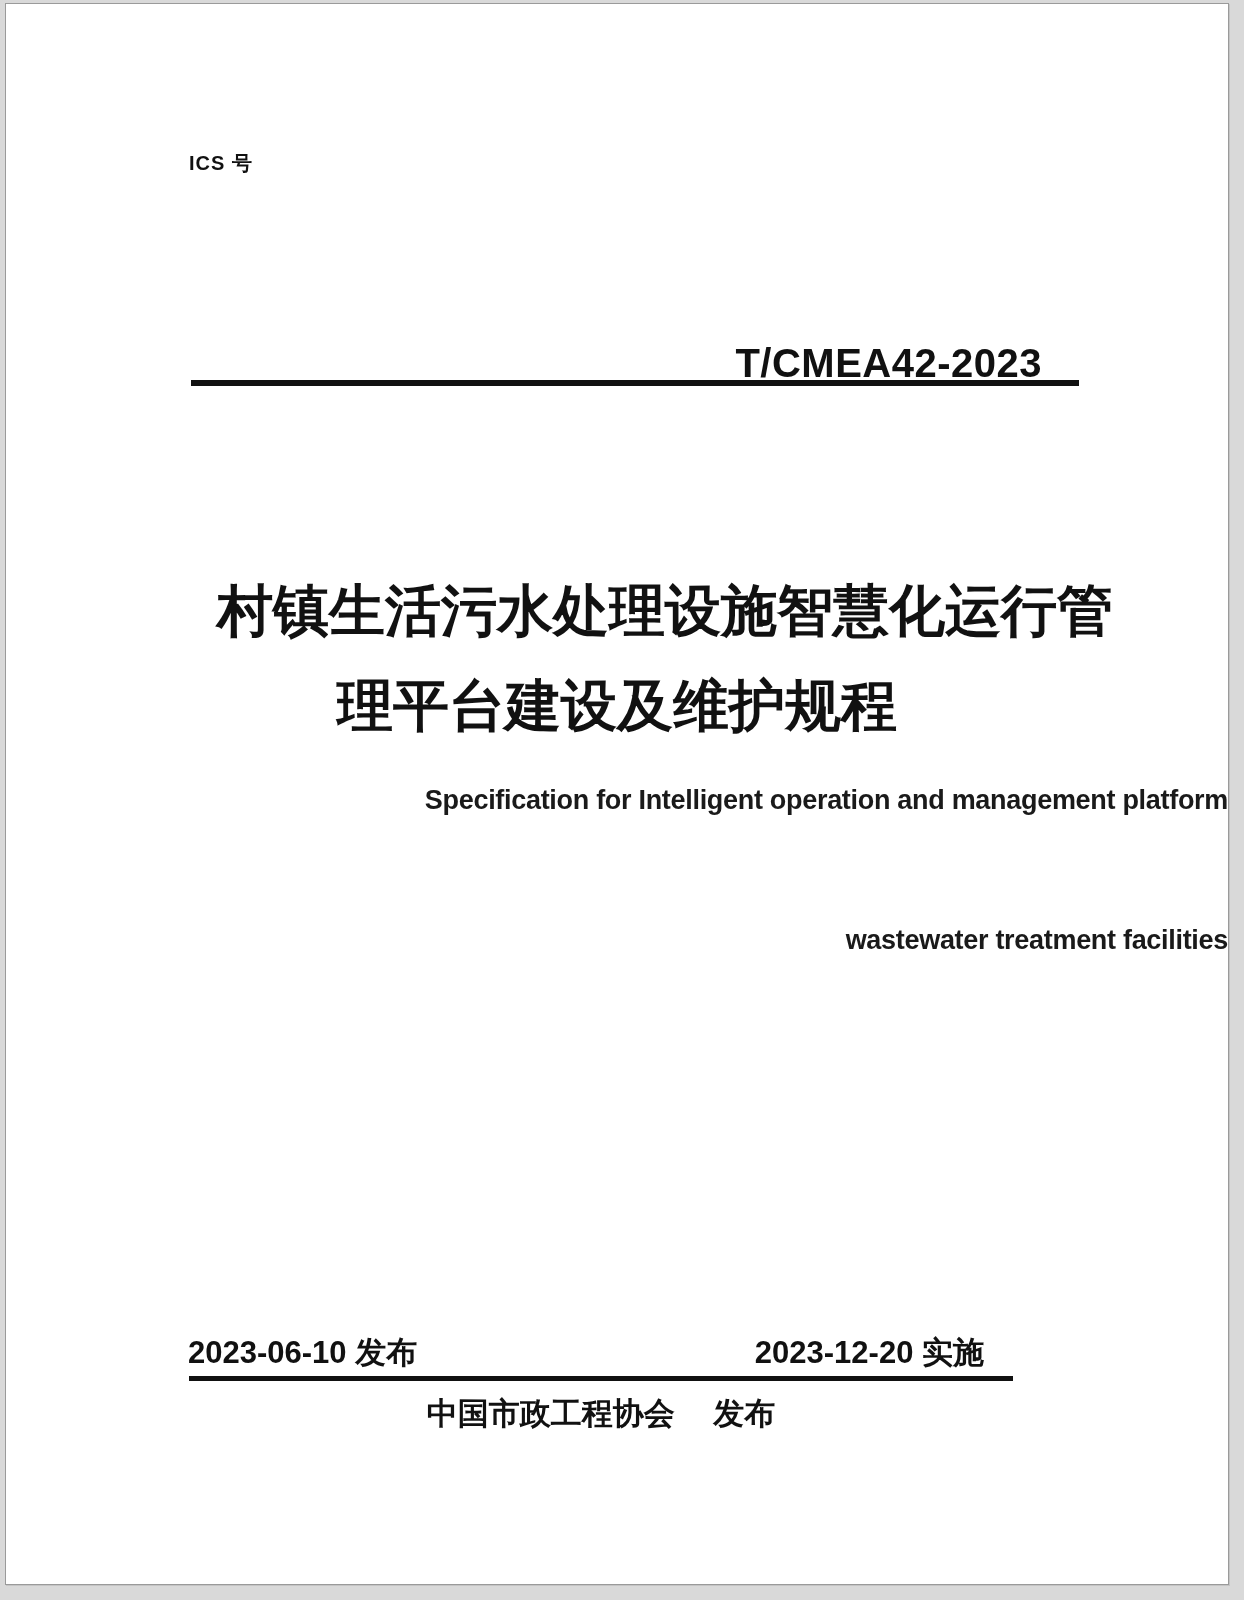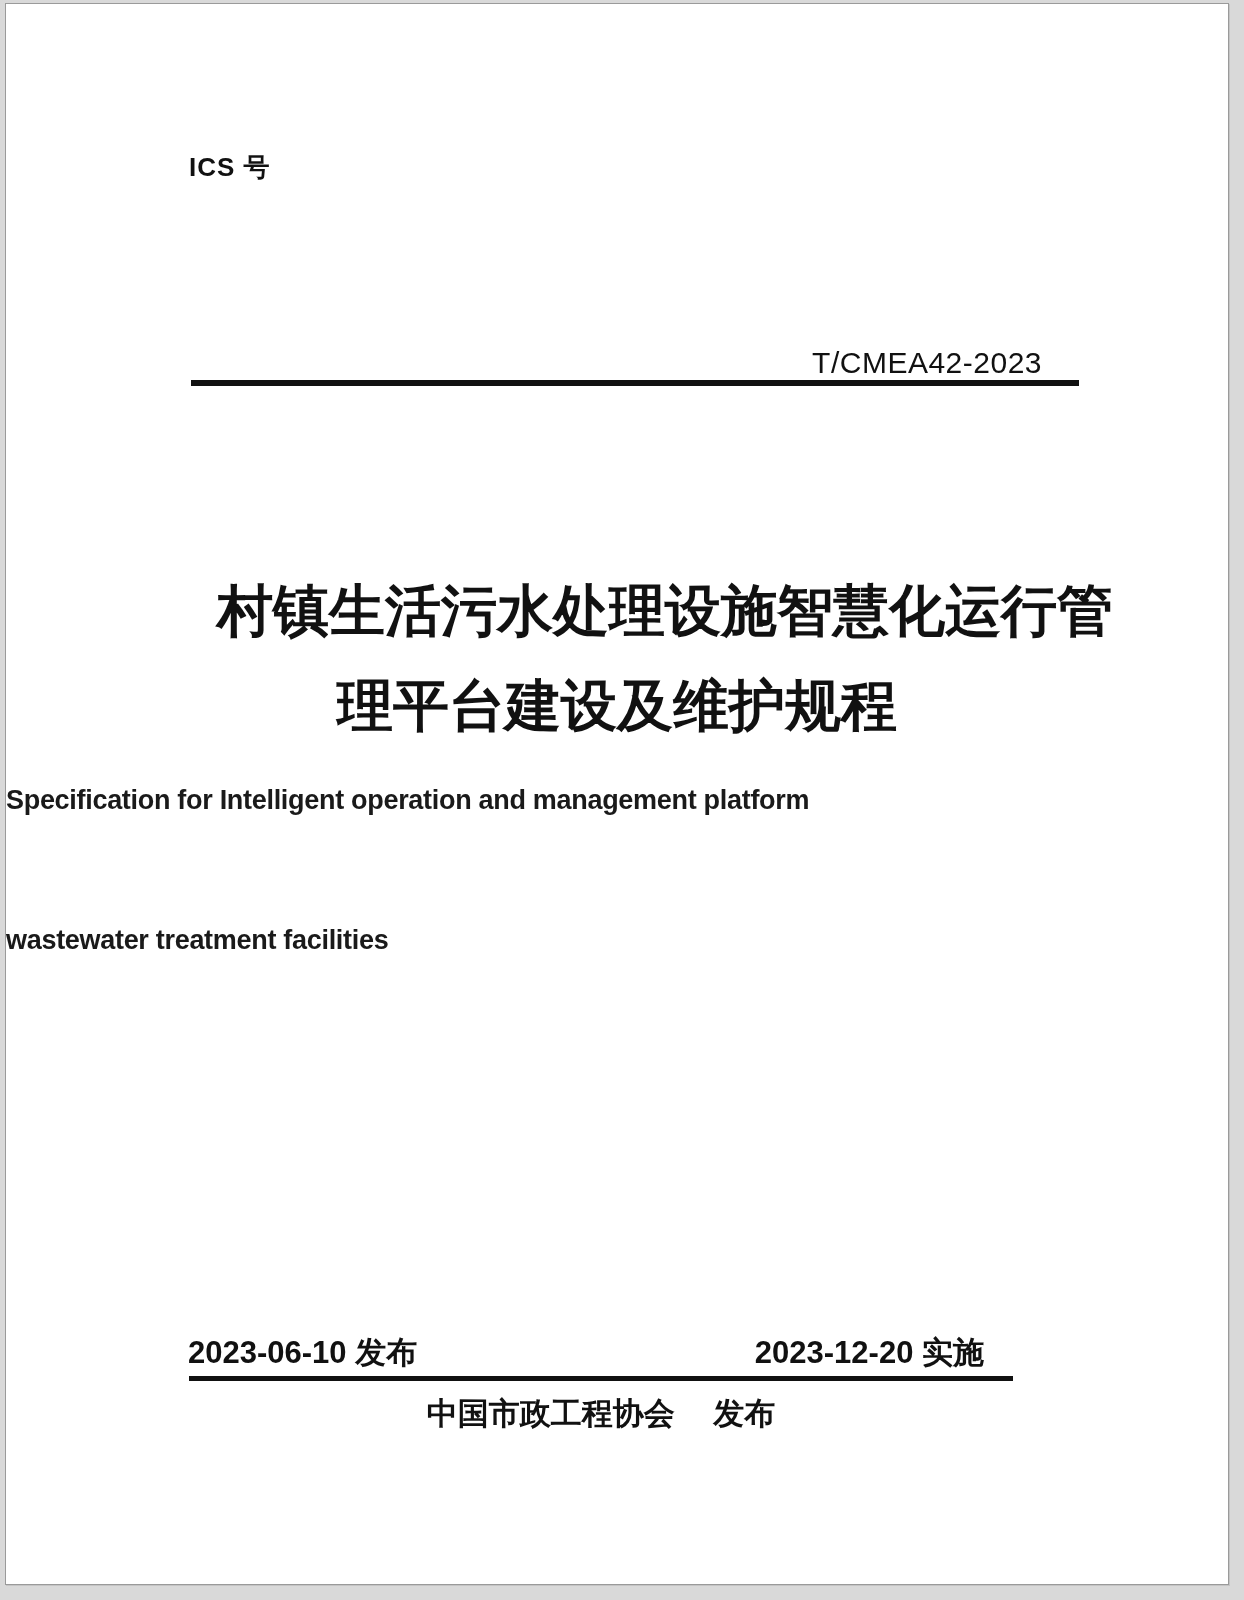"ICS 号" .ics-label { font-size: 26px -> 20px }
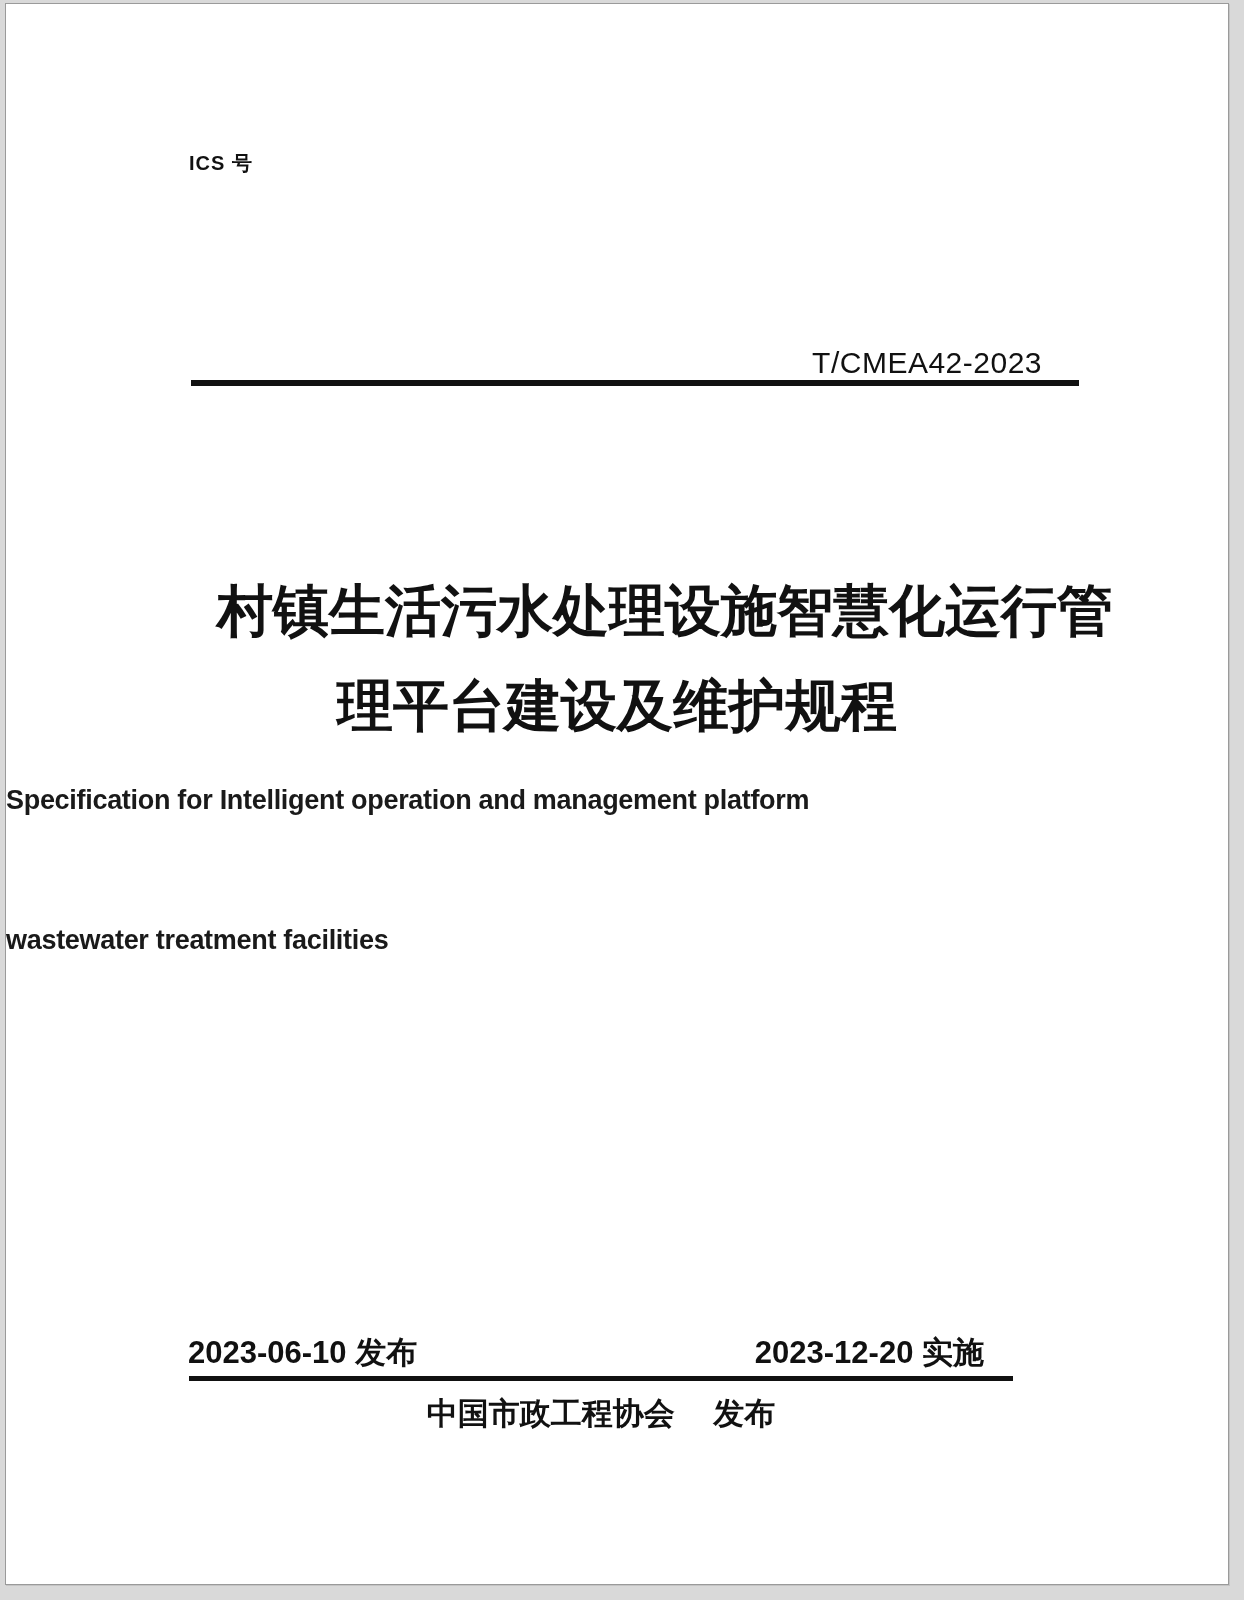"T/CMEA42-2023" .standard-number { font-size: 30px -> 40px; font-weight: normal -> bold }
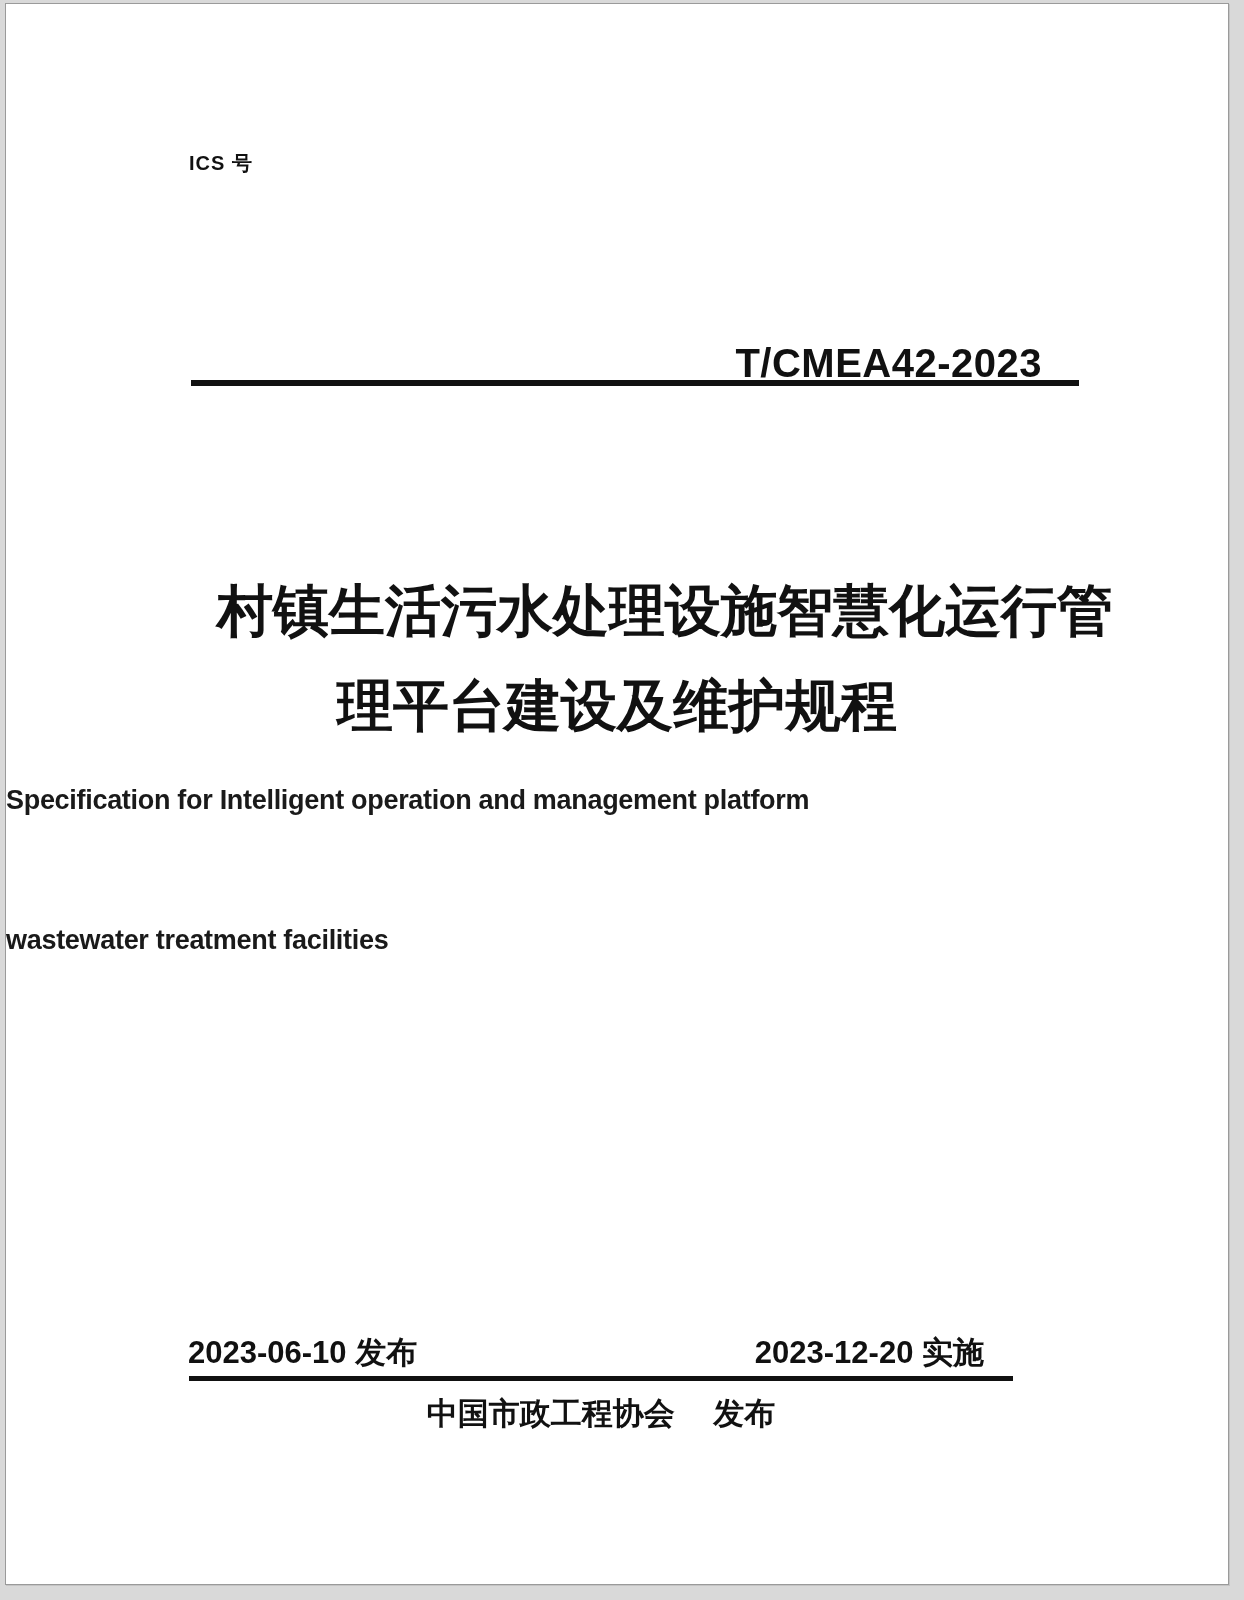"Specification for Intelligent operation" .title-en { text-align: left -> right }
